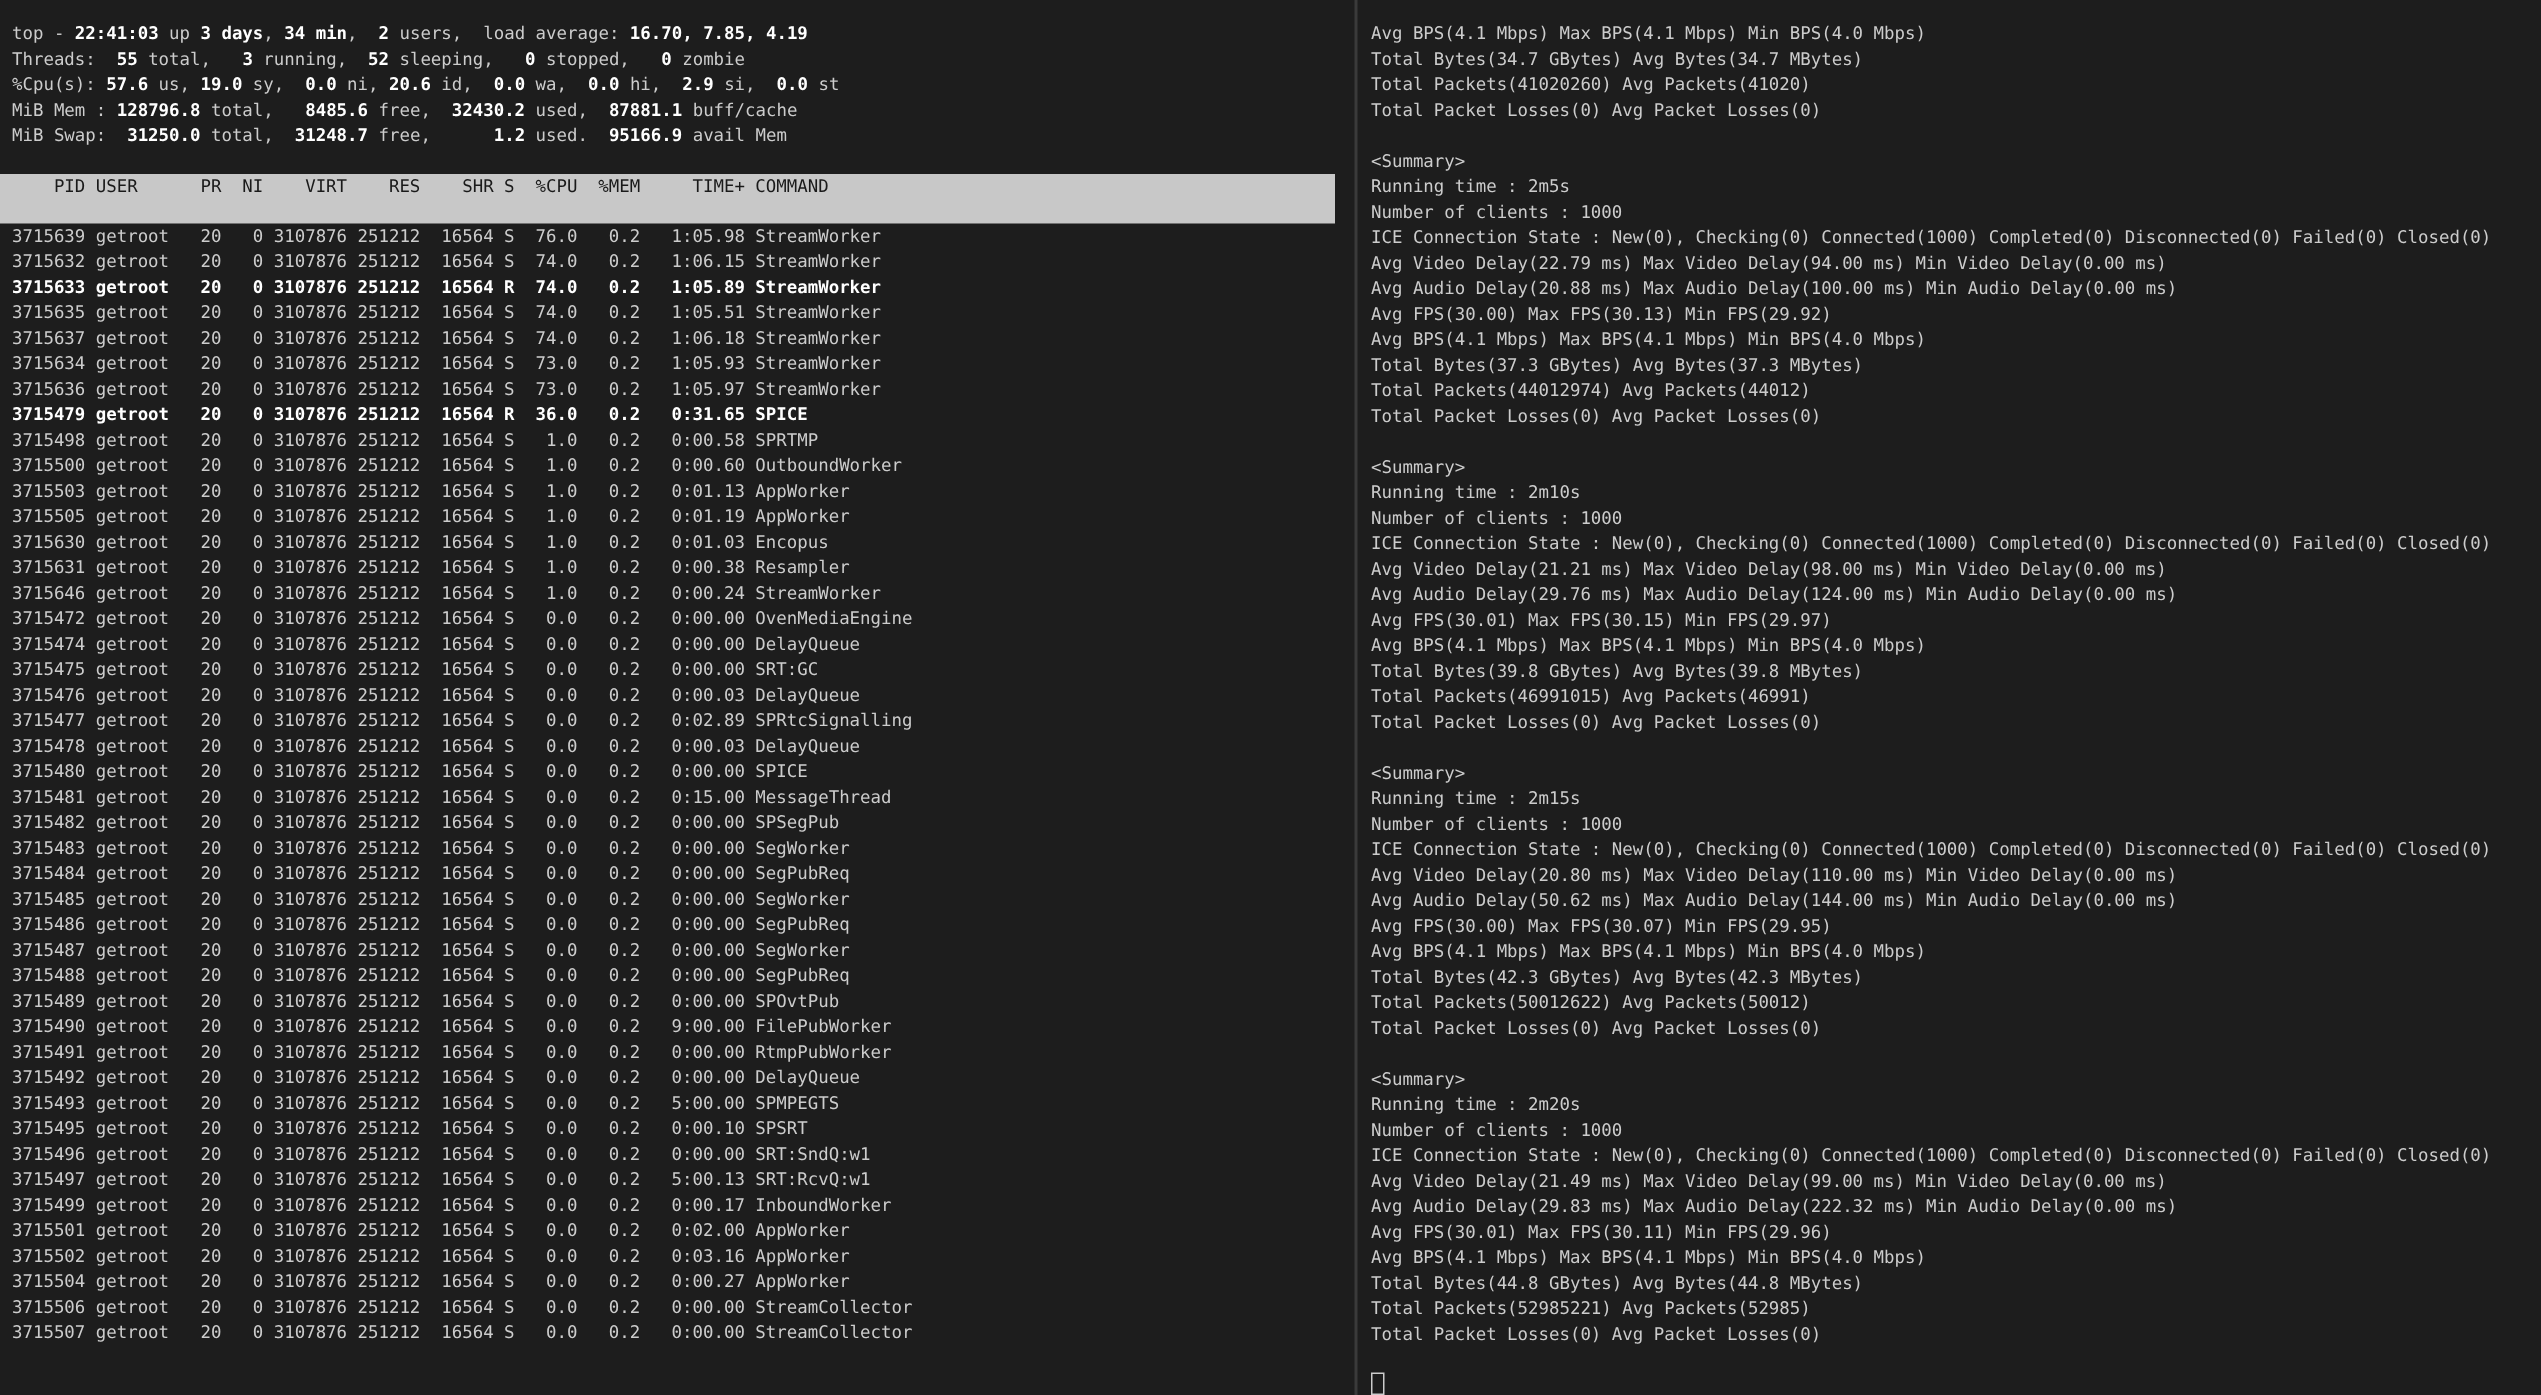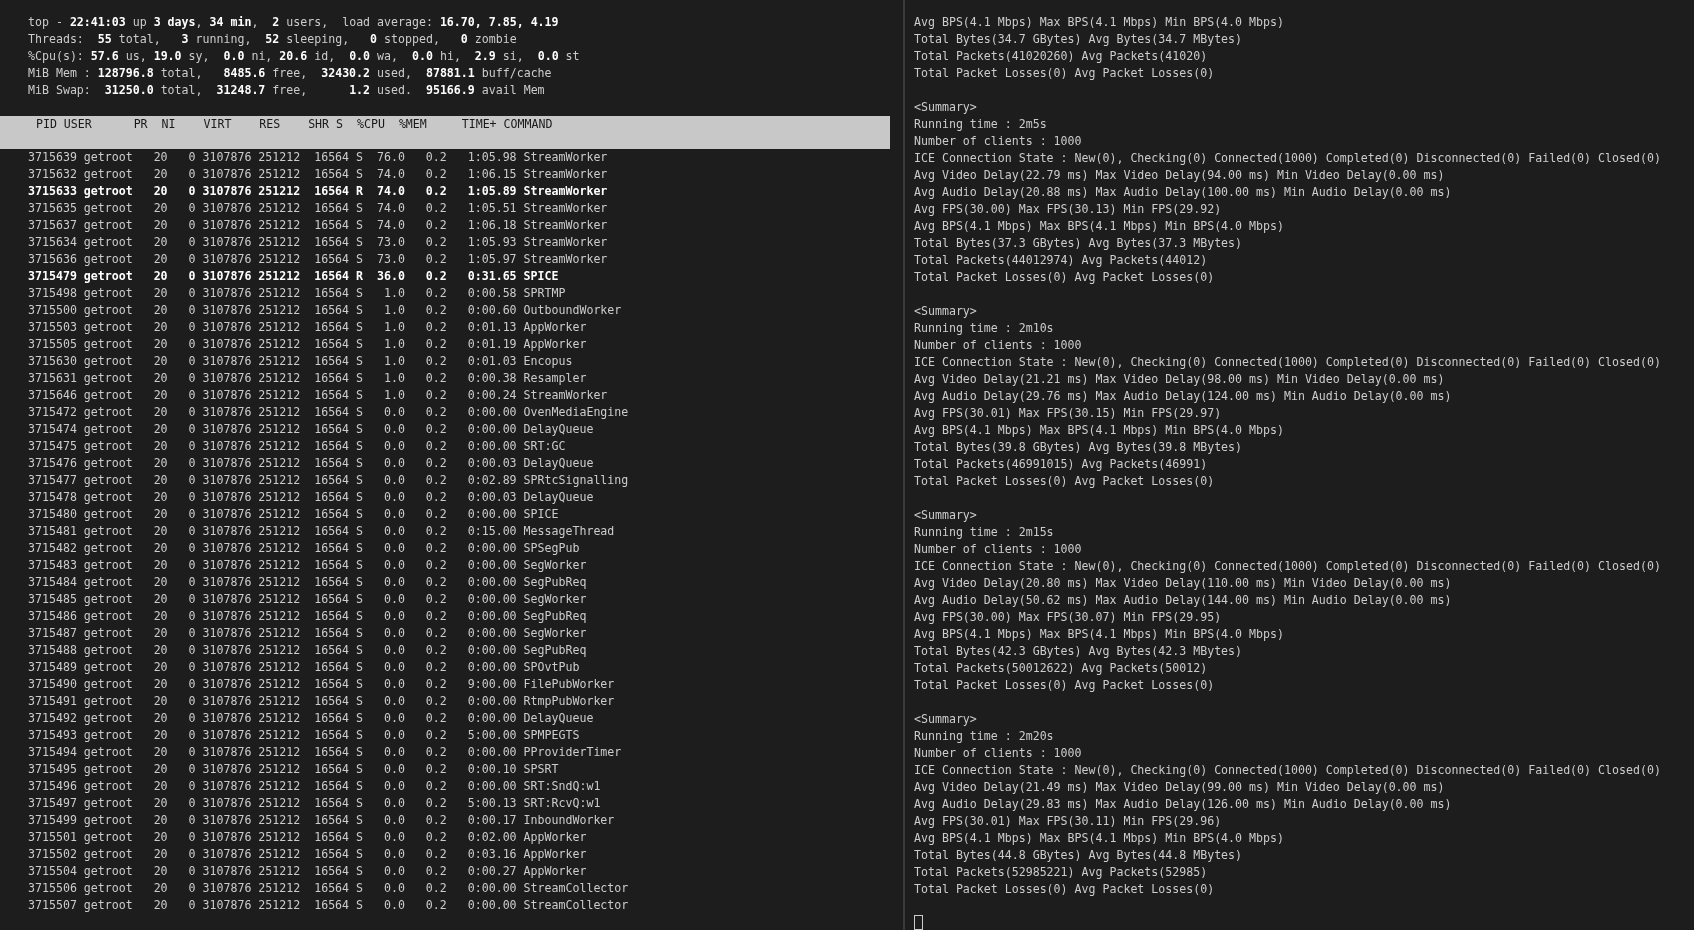"top - 22:41:03 up 3" .pane.left .line { margin-left: 20px -> none }
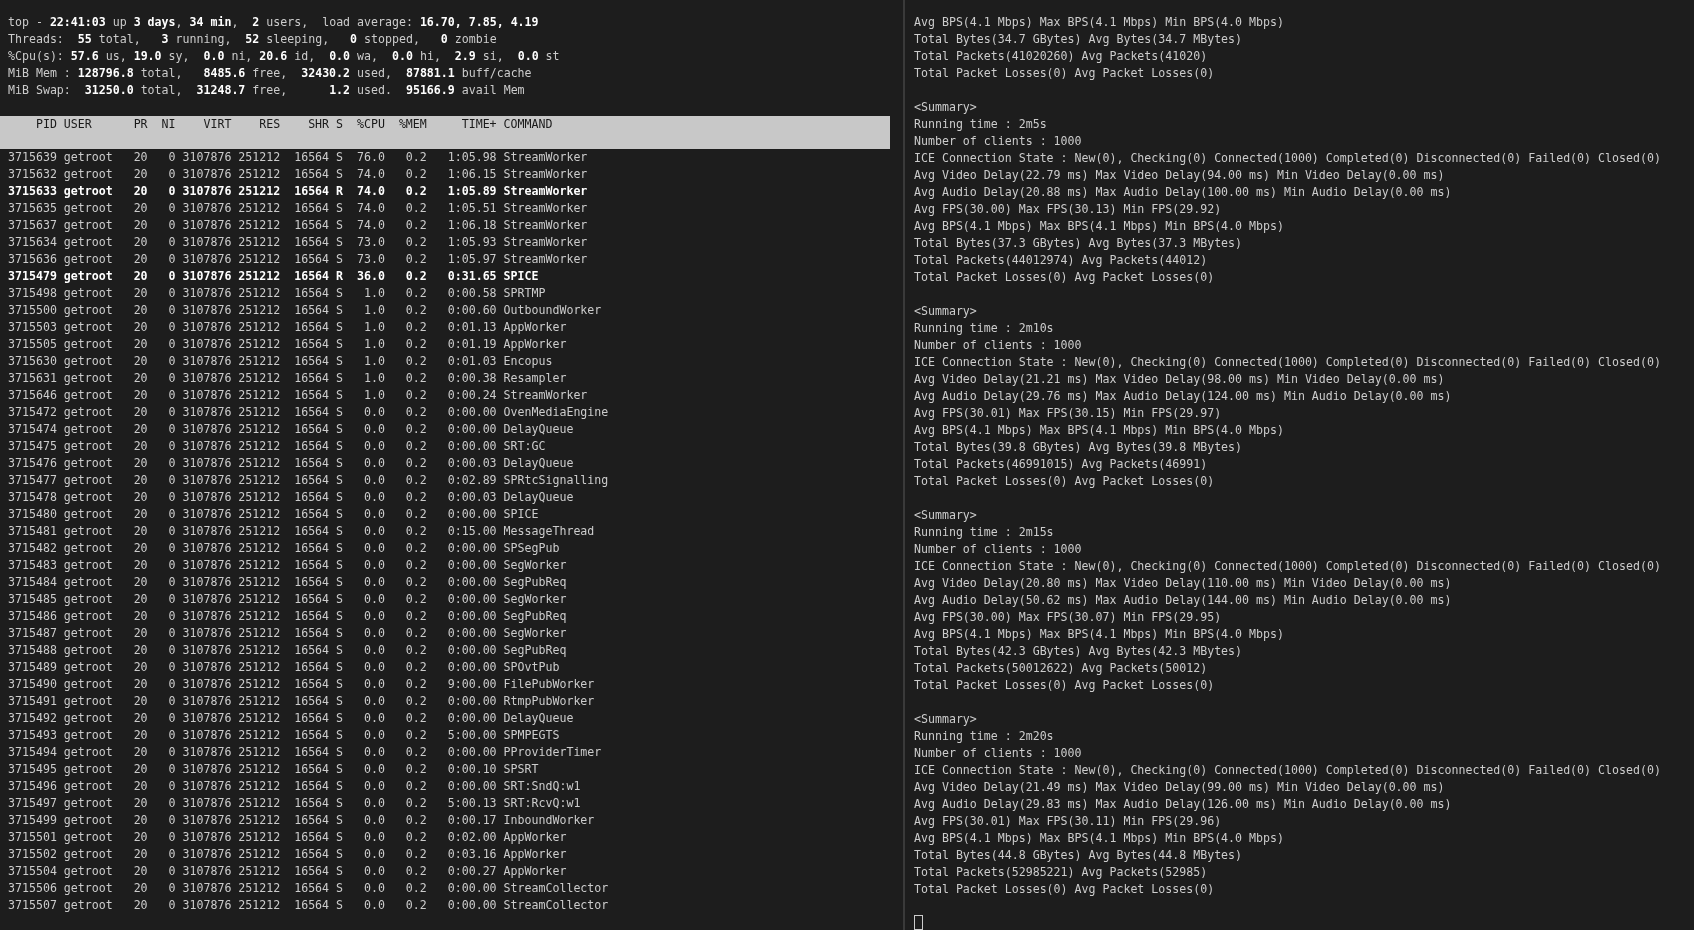"3715494 getroot 20 0 3107876" div.line { html: <div>3715494 getroot 20 0 3107876 251212 16564 S 0.0 0.2 0:00.00 PProviderTimer</div> -> none }
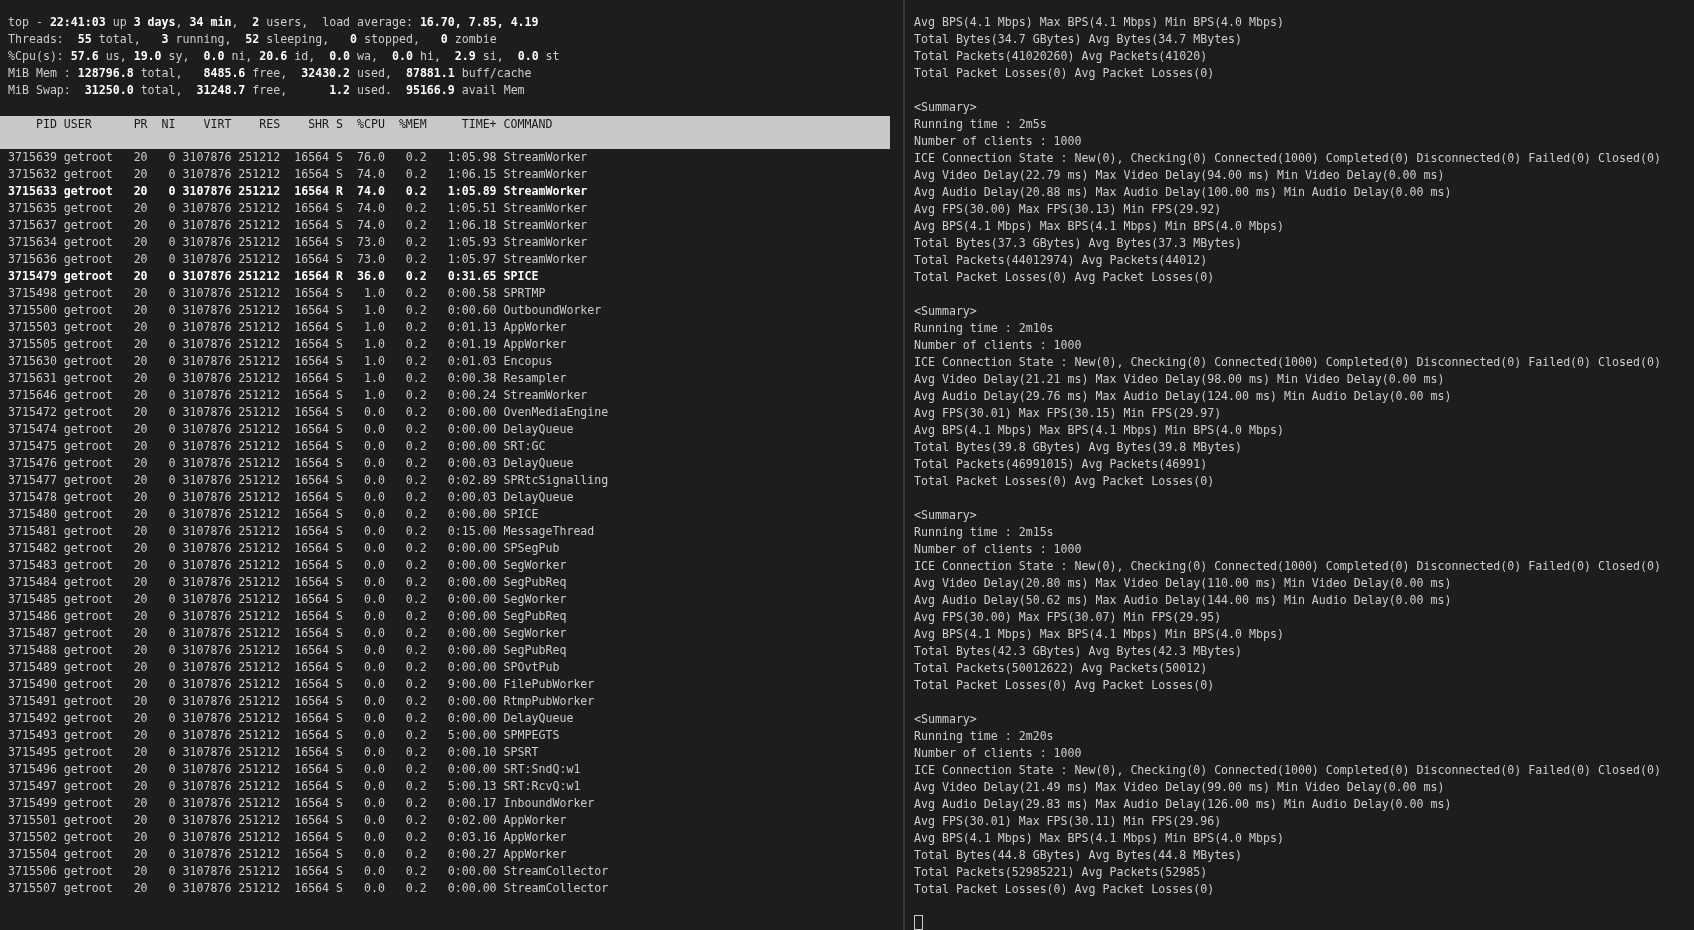"Avg Audio Delay(29.83 ms) Max" div.line { text: 126.00 -> 222.32 }
